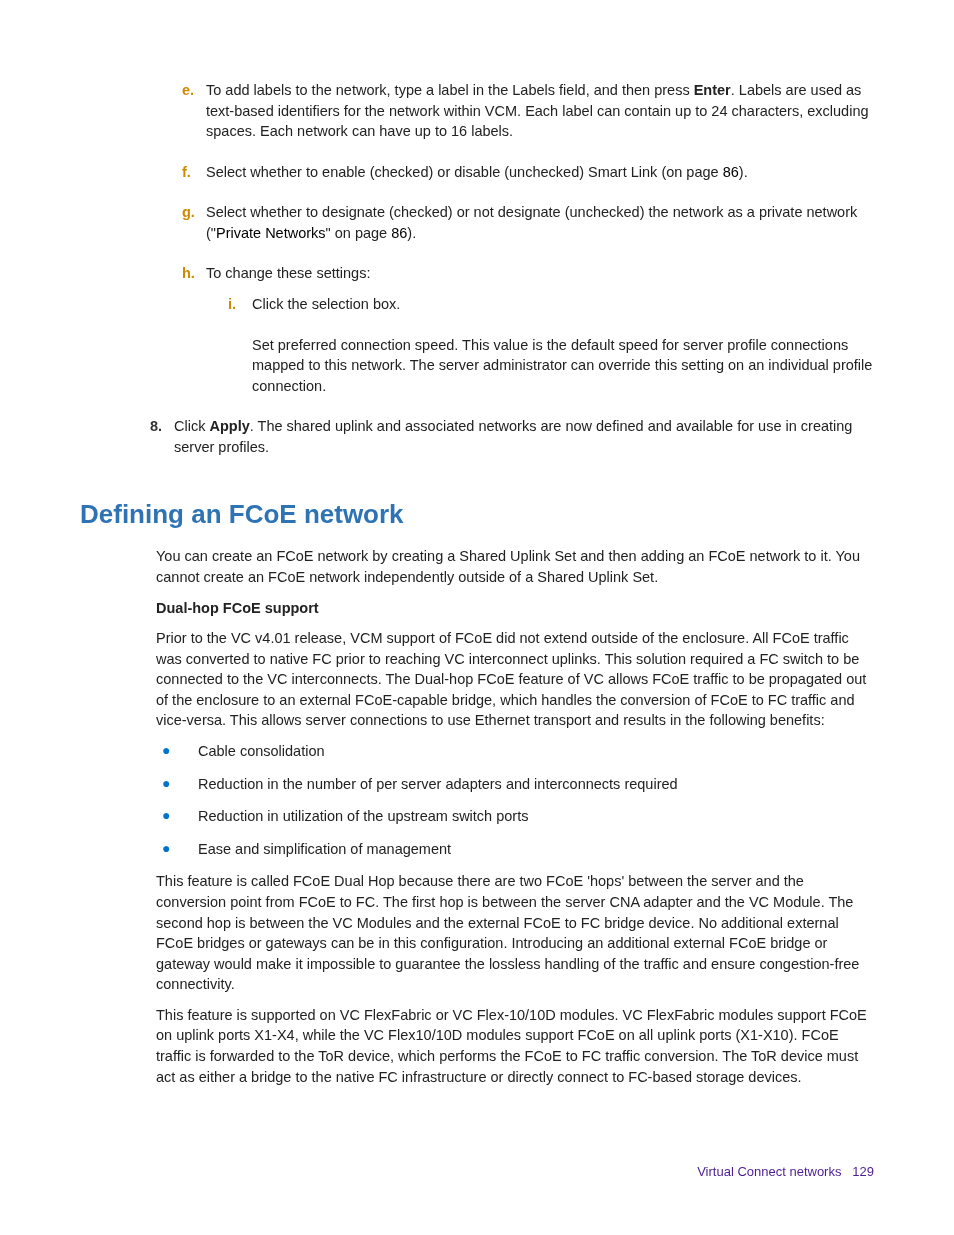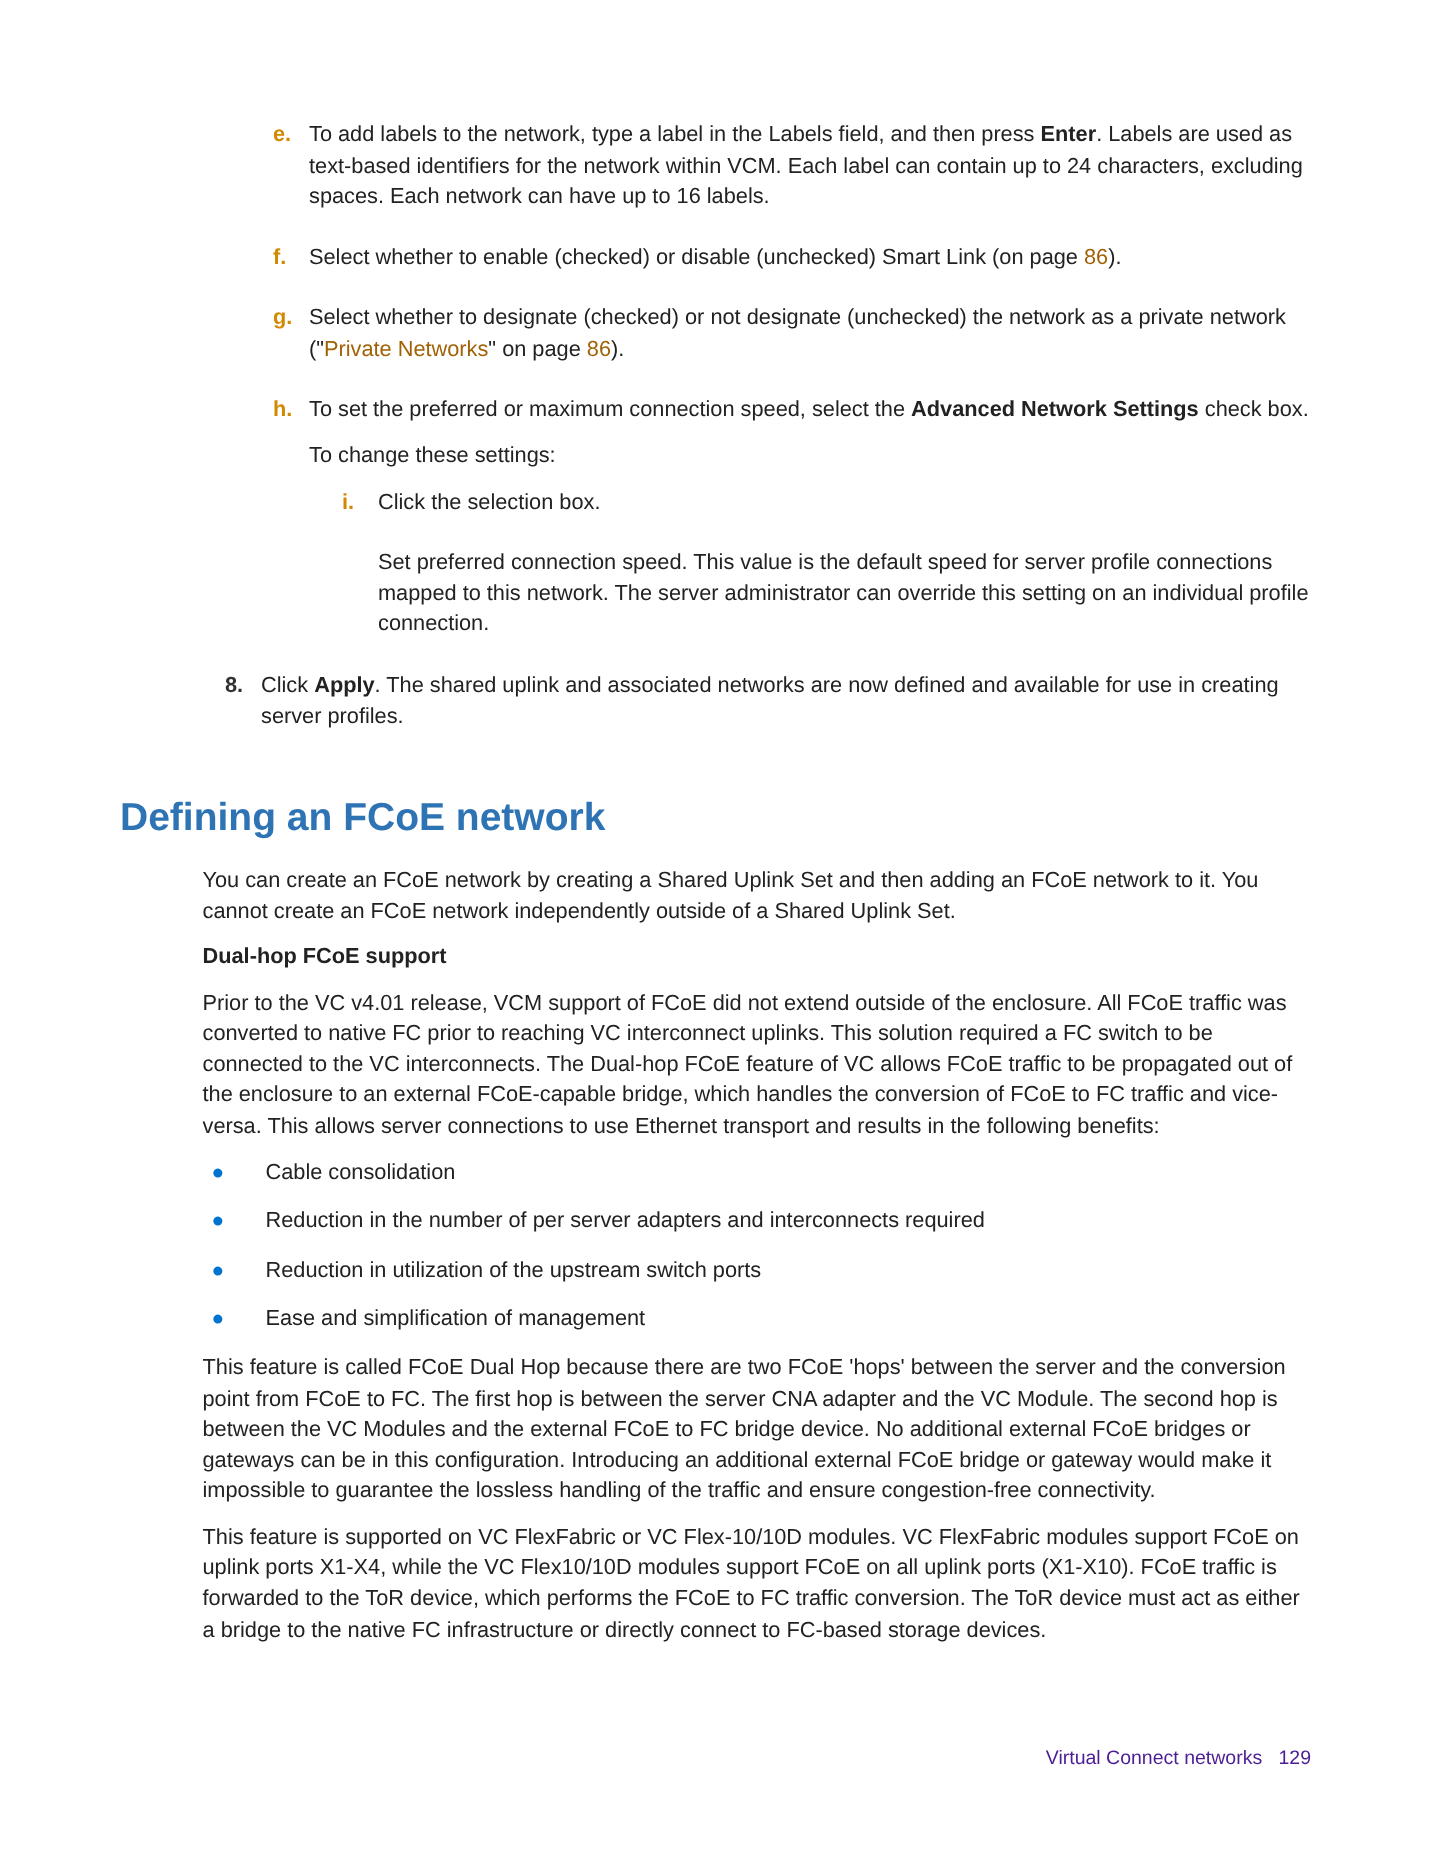"86" .link { color: #a16207 -> #000000 }
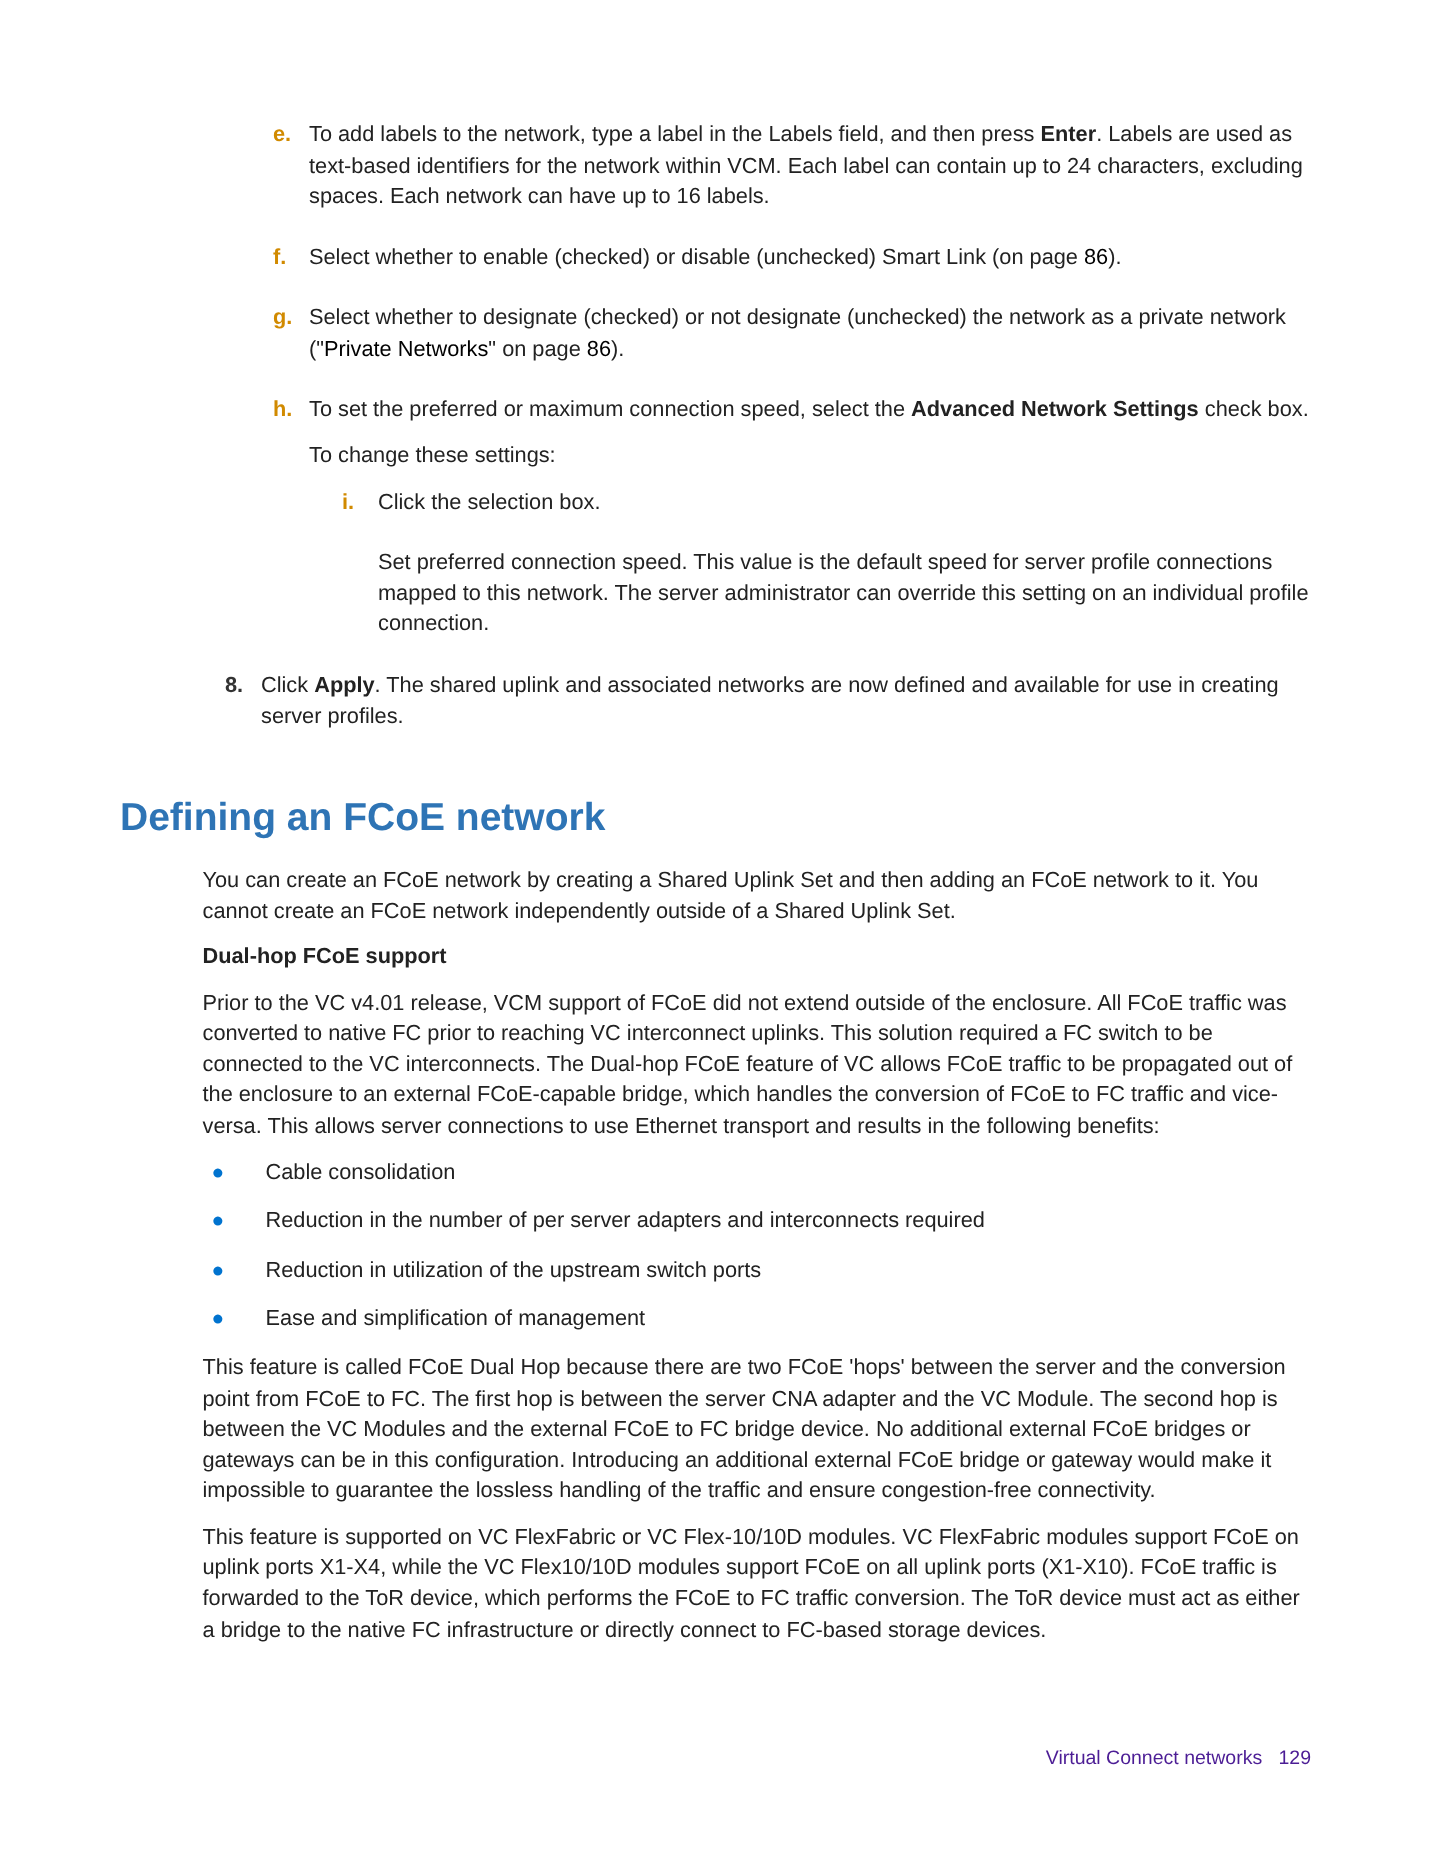"To set the preferred or" p { html: <p><span>To set the preferred or maximum connection speed, select the </span><strong>Advanced Network Settings</strong><span> check box.</span></p> -> none }
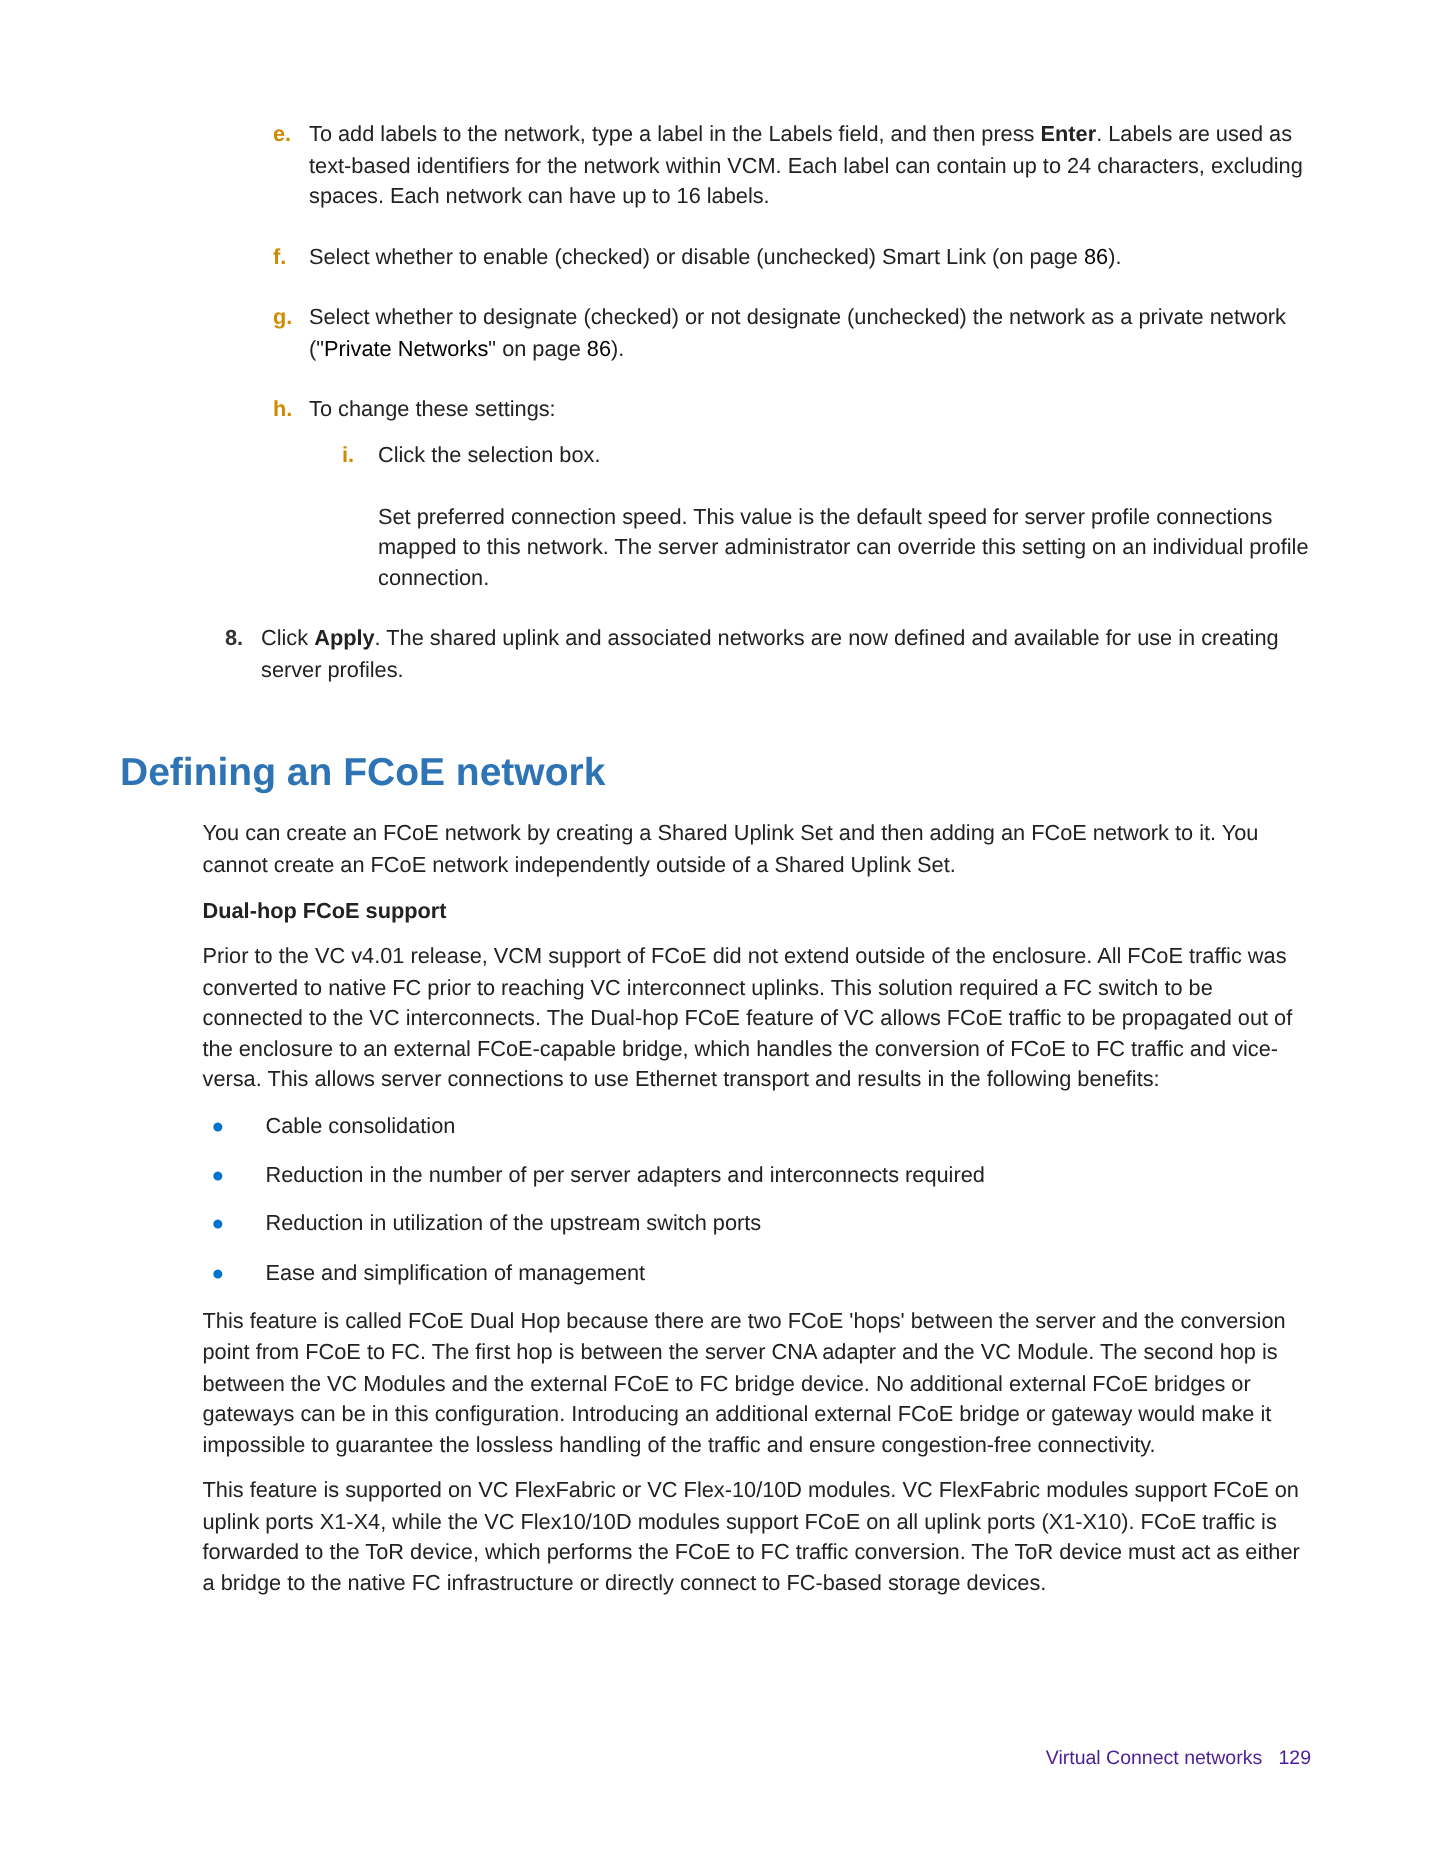"You can create an FCoE" .body-block { margin-left: 55px -> 76px }
